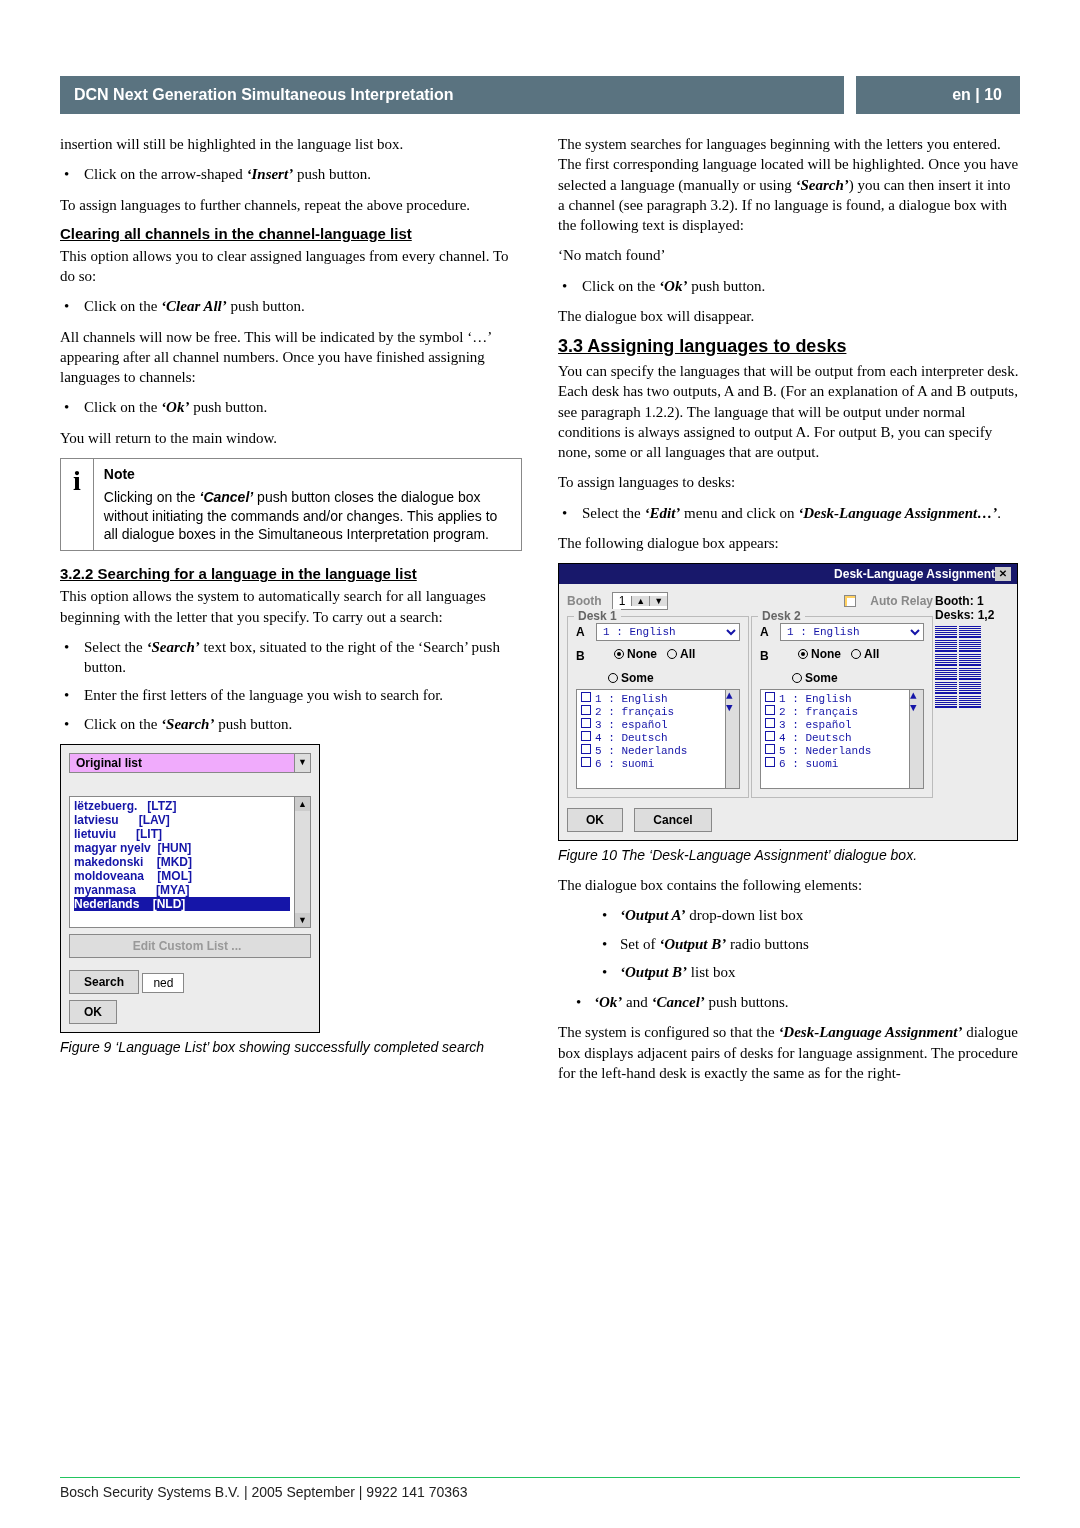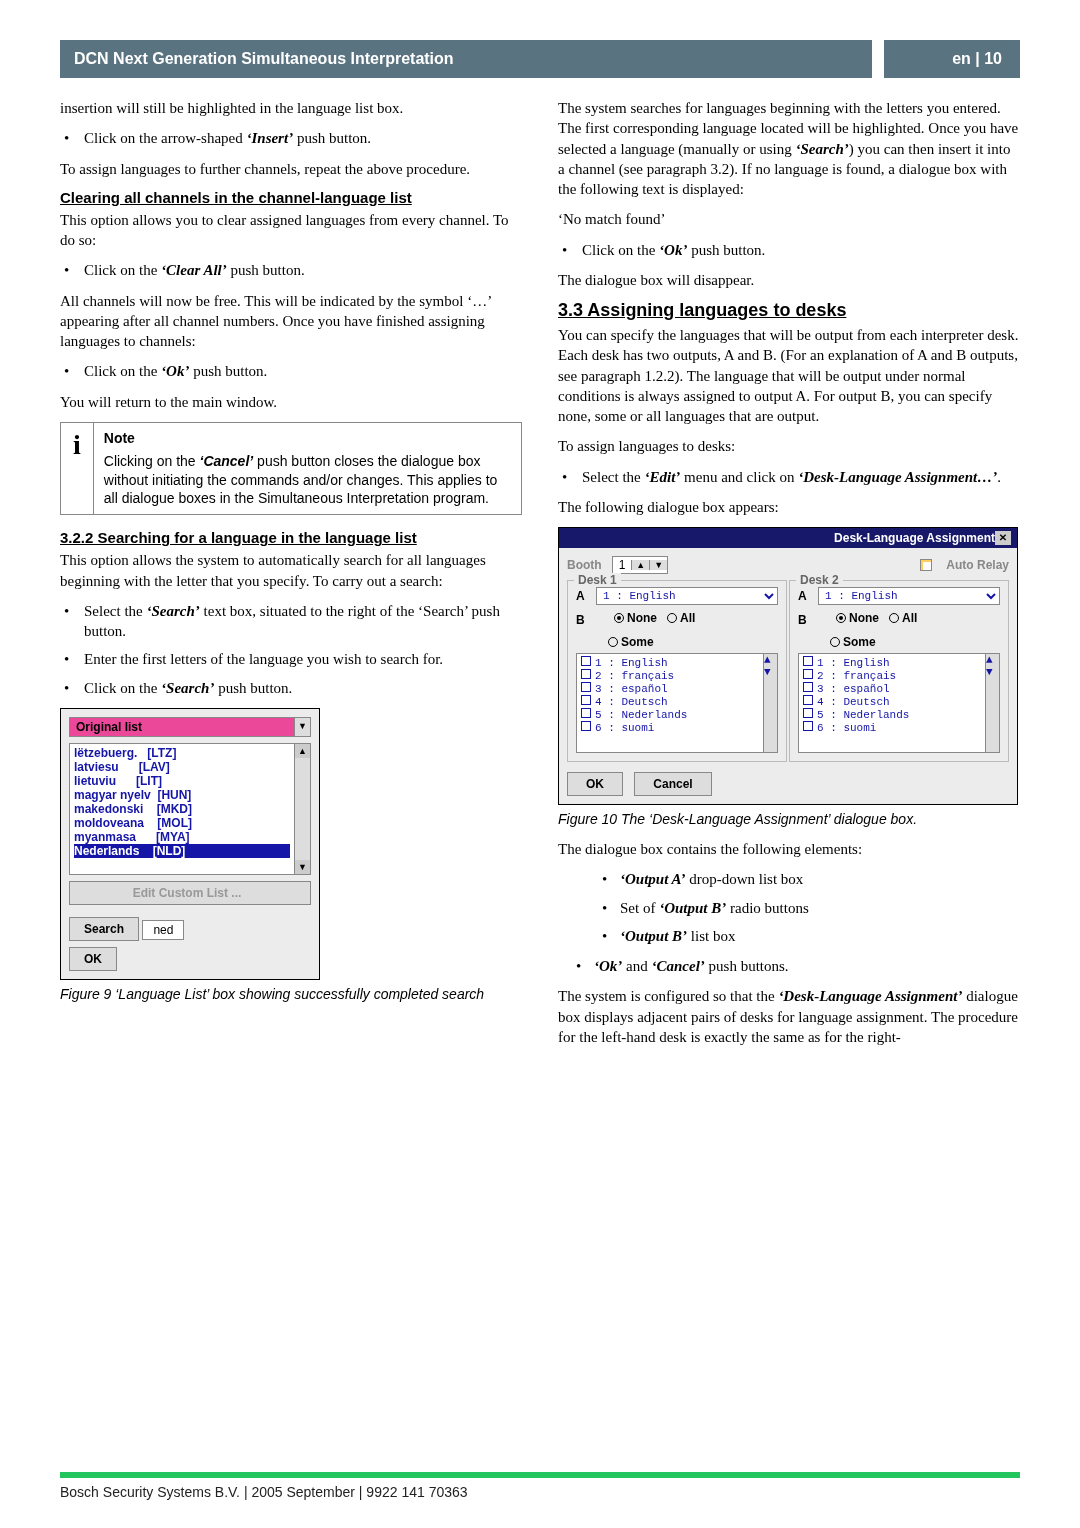"DCN Next Generation Simultaneous" .header-bar { margin-top: none -> 36px }
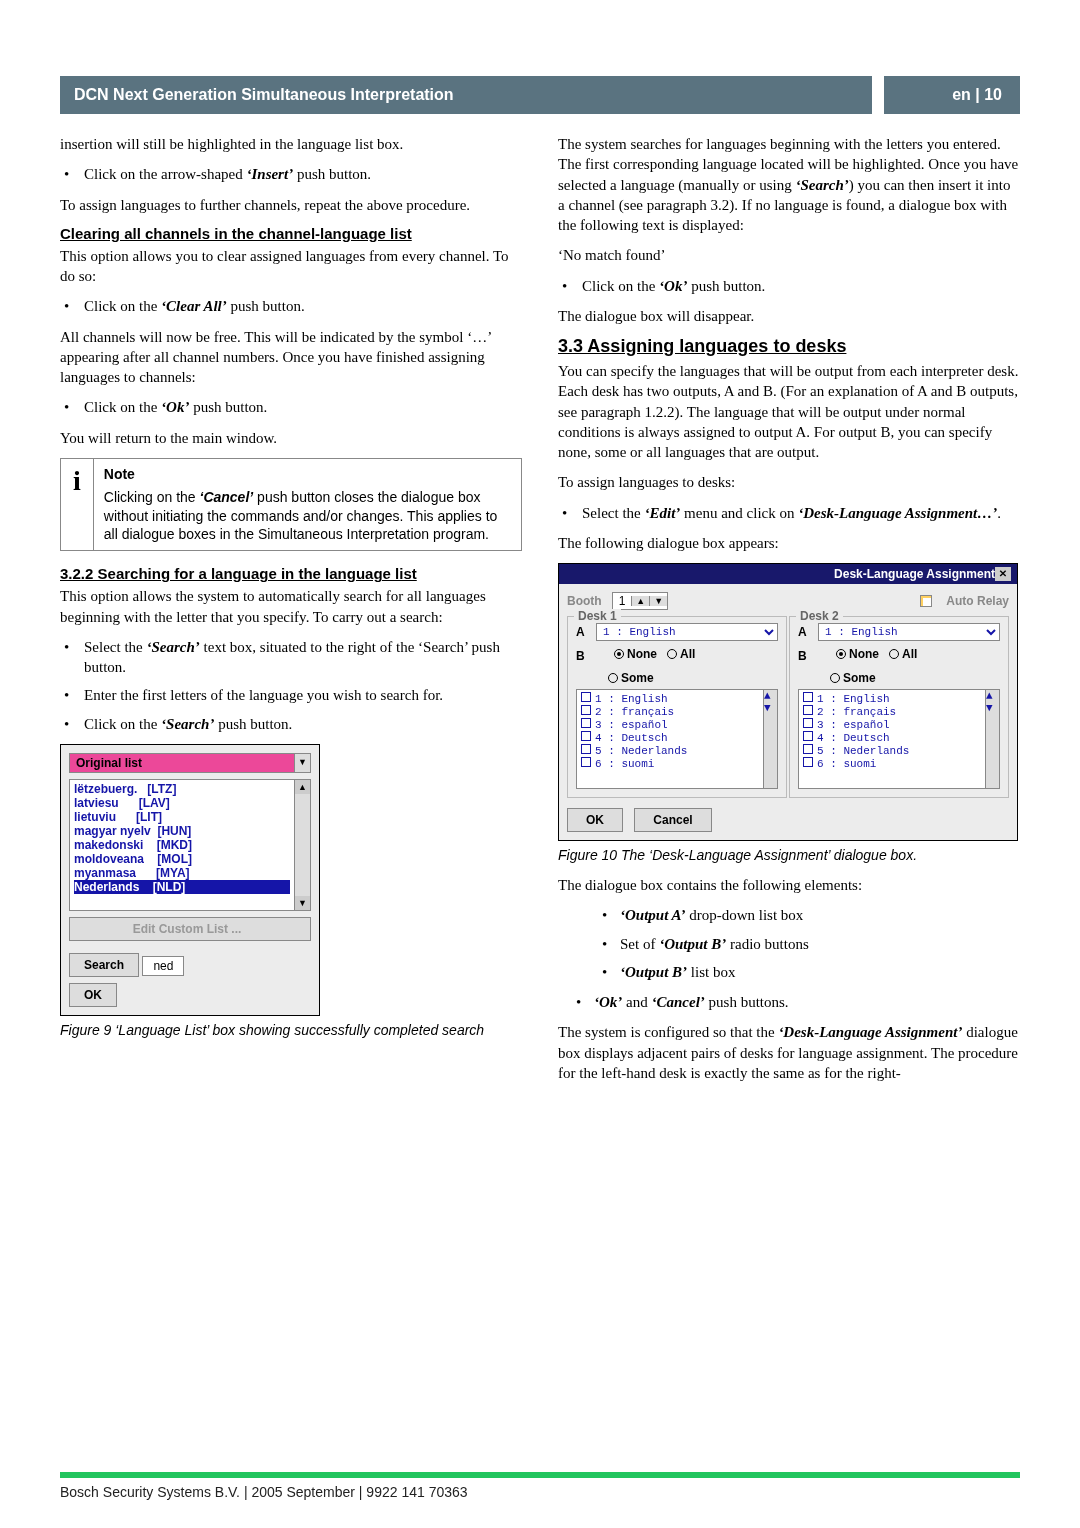"en | 10" .header-page { width: 136px -> 164px }
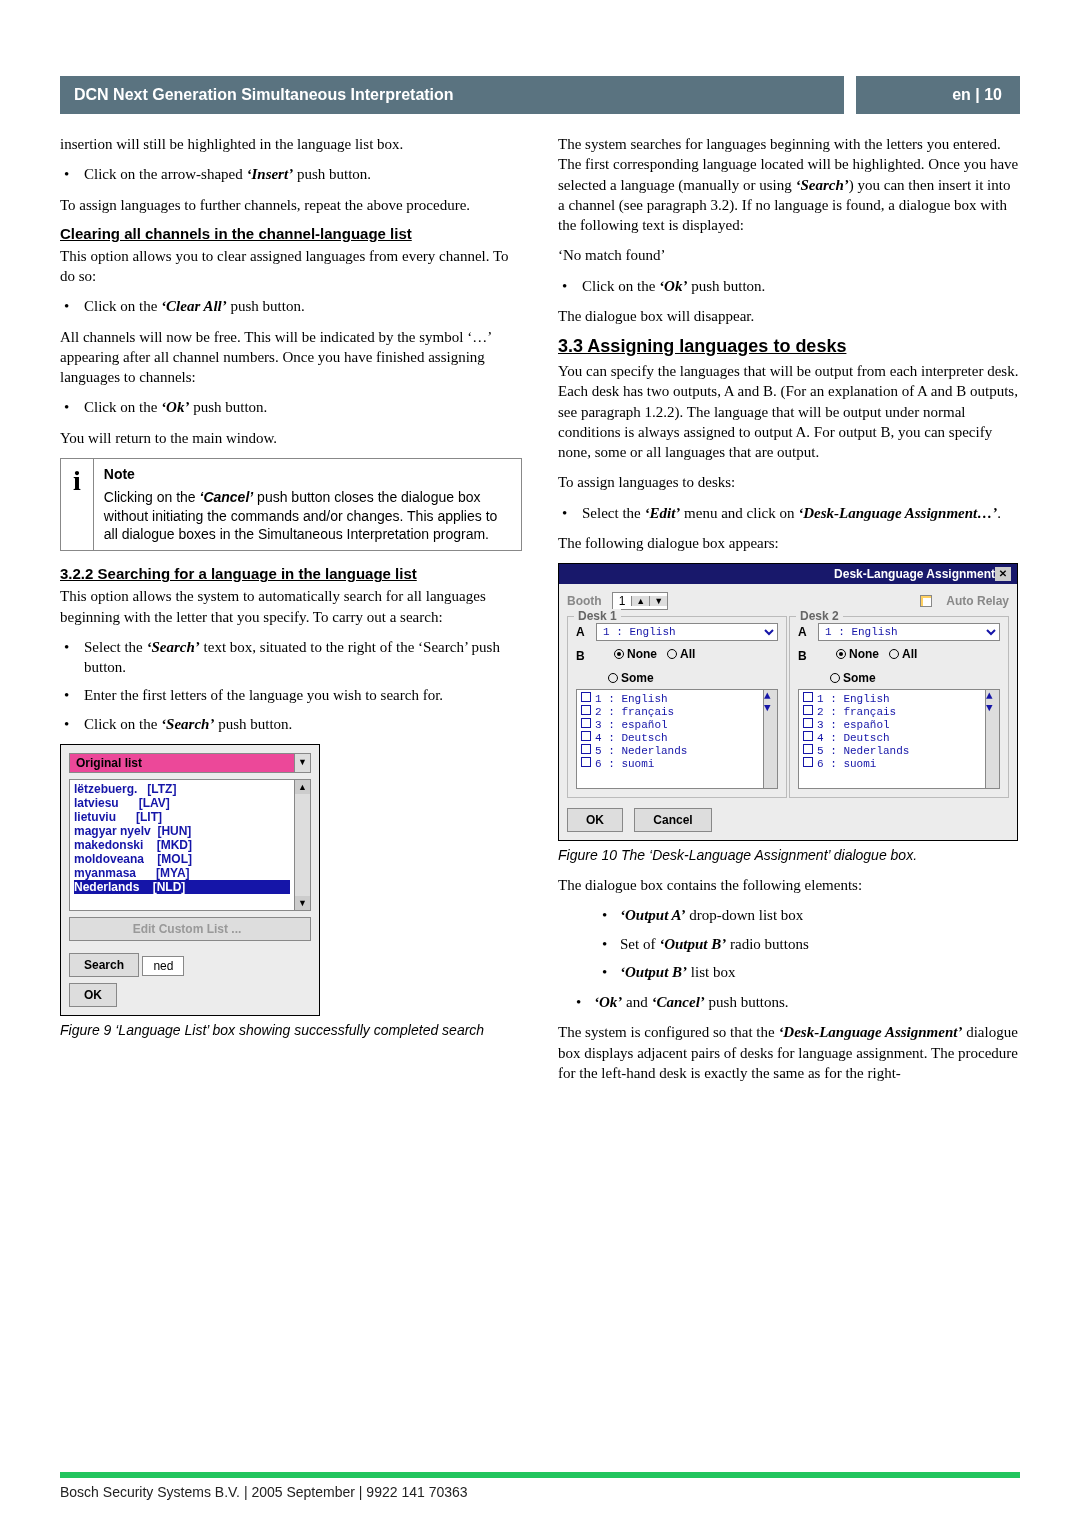"Booth: 1" div.side { html: none -> <div> <div>Booth: 1</div> <div>Desks: 1,2</div> <div> <div></div> <div></div> <div></div> <div></div> <div></div> <div></div> <div></div> <div></div> <div></div> <div></div> <div></div> <div></div> </div> </div> }
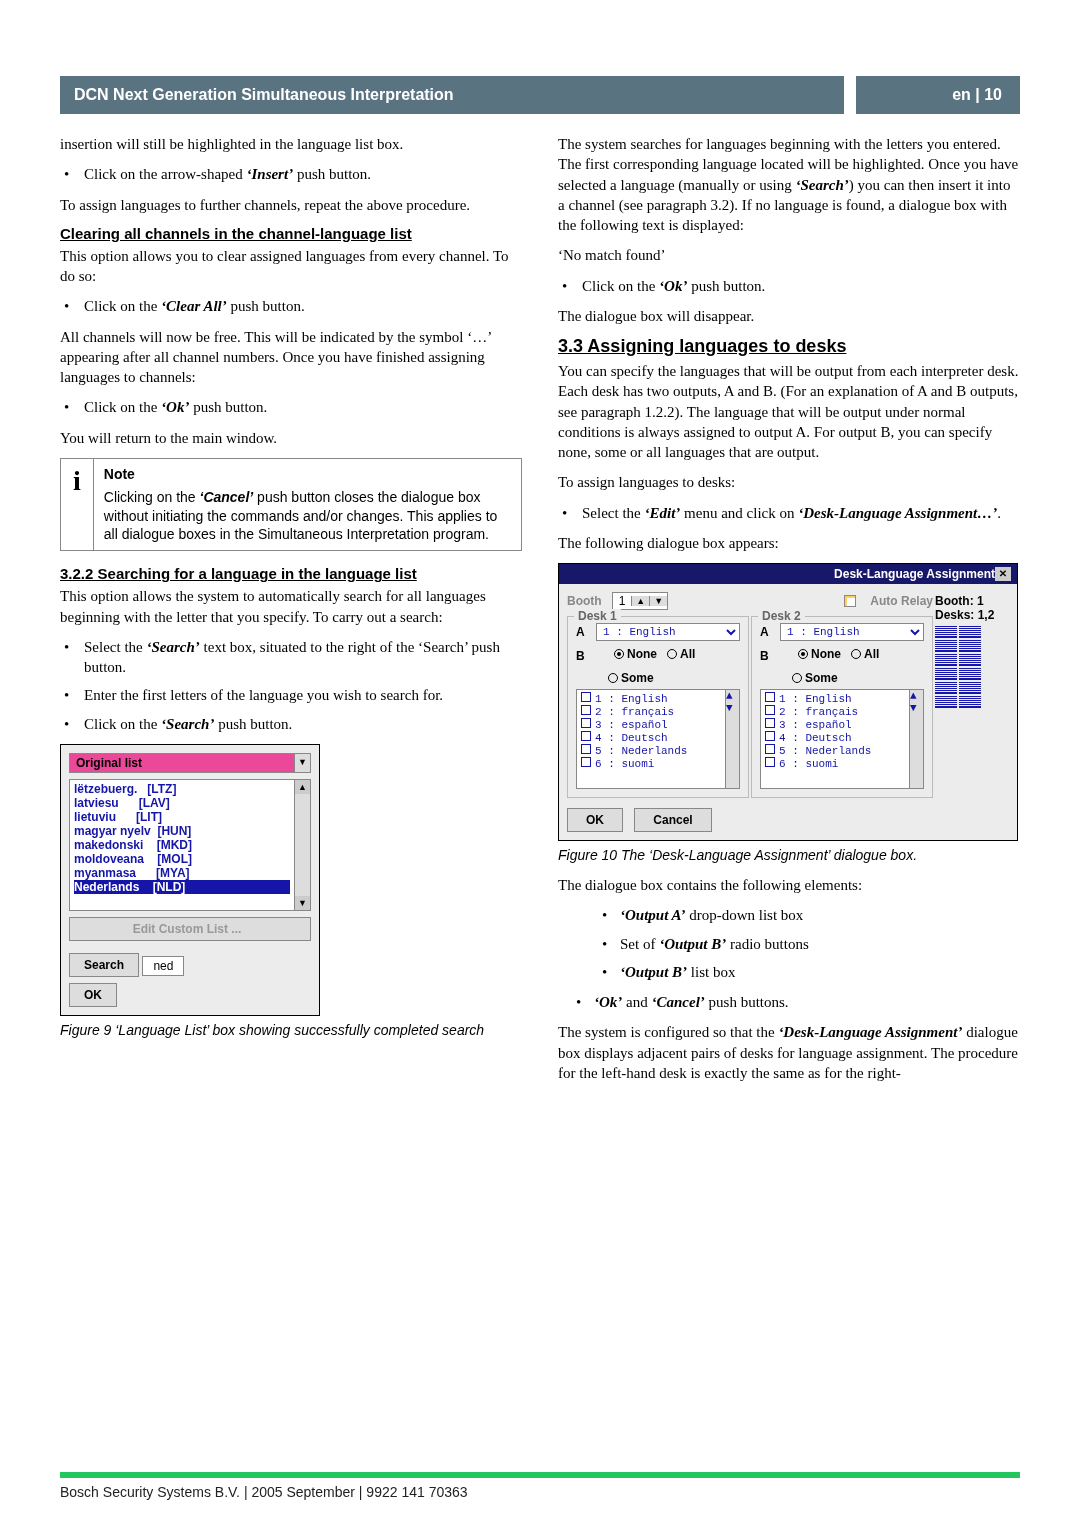"Original list" .fig9 .combo { background: #ec4899 -> #f0abfc; margin-bottom: 6px -> 23px }
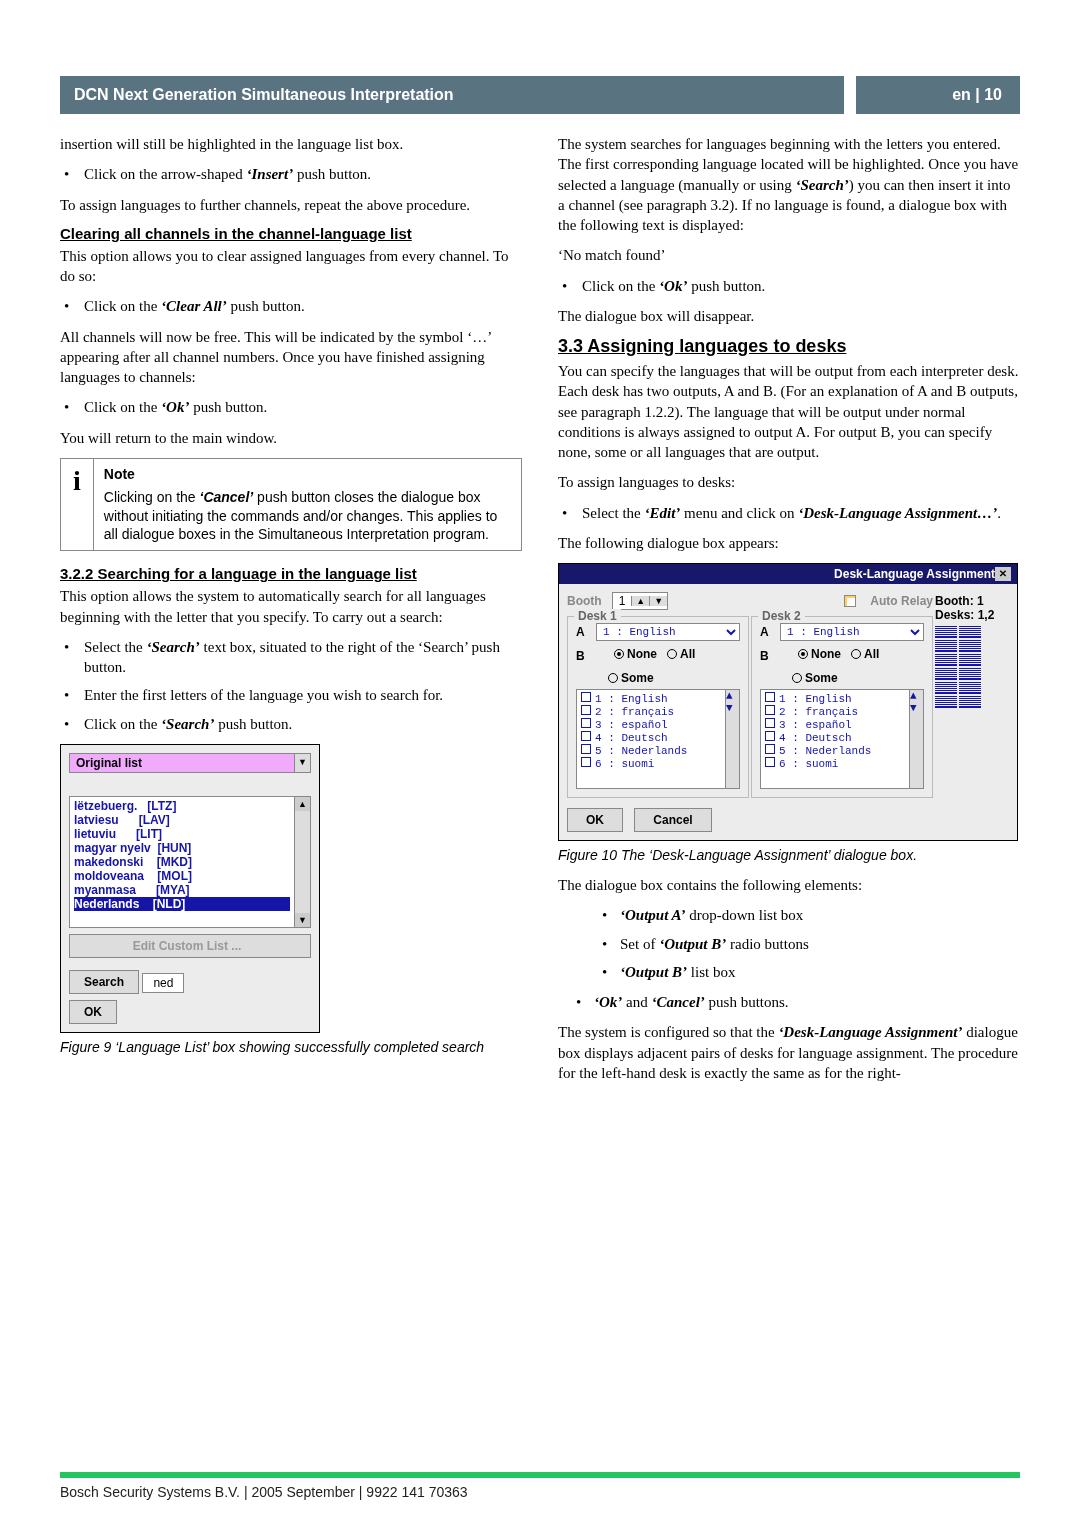"Bosch Security Systems B.V. |" .footer { border-top: 6px solid #22c55e -> 1px solid #22c55e }
